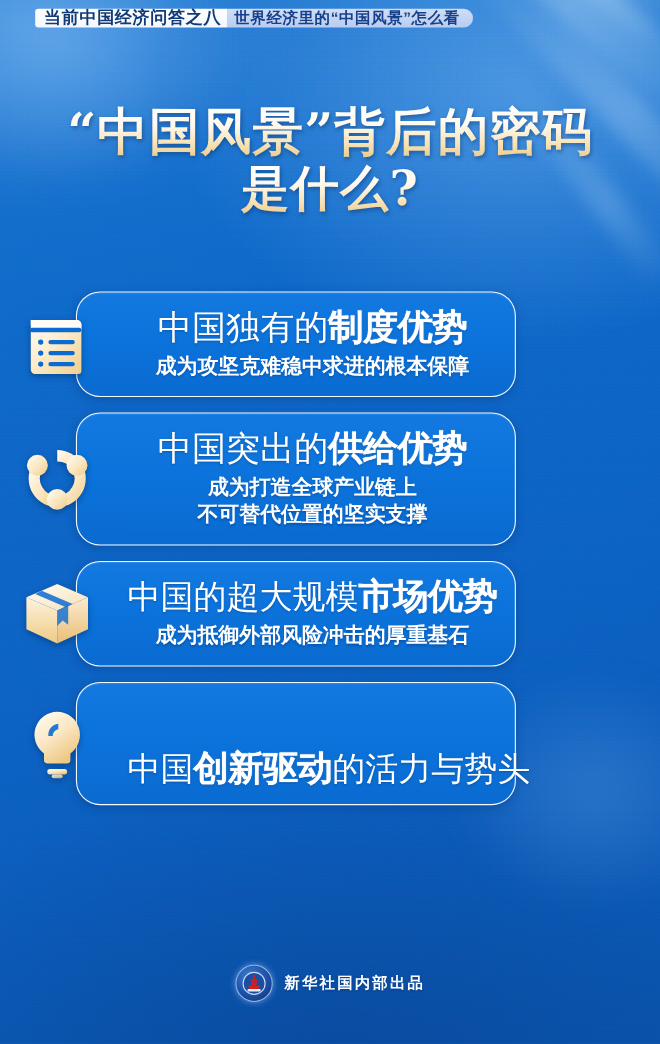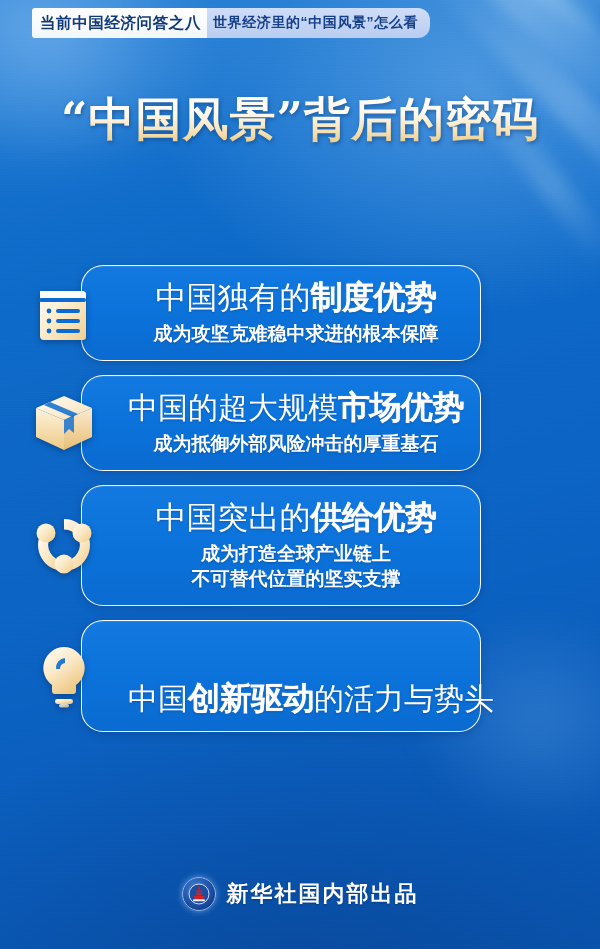"当前中国经济问答之八" .banner { height: 30px -> 17px }
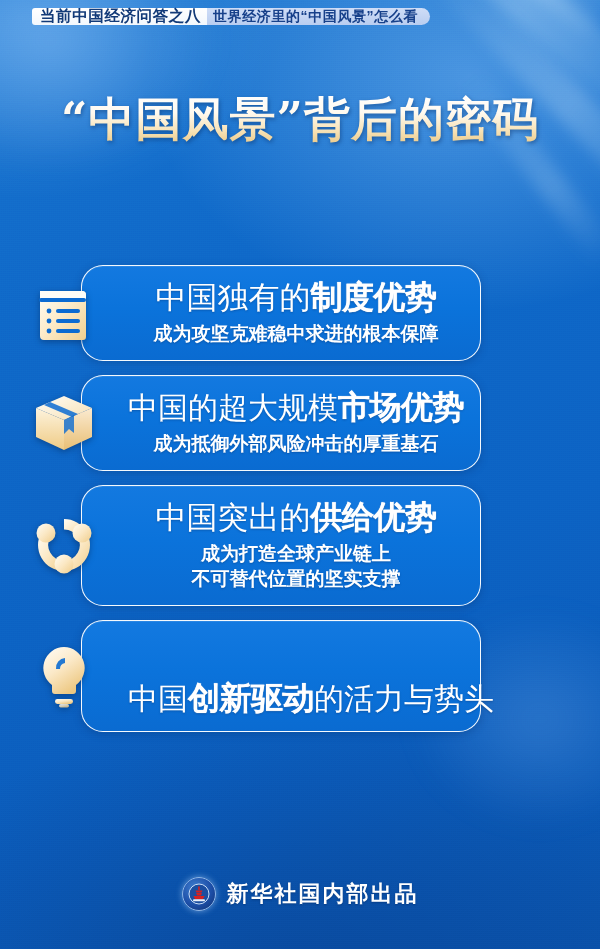"是什么?" div.title-line { html: none -> <div>是什么?</div> }
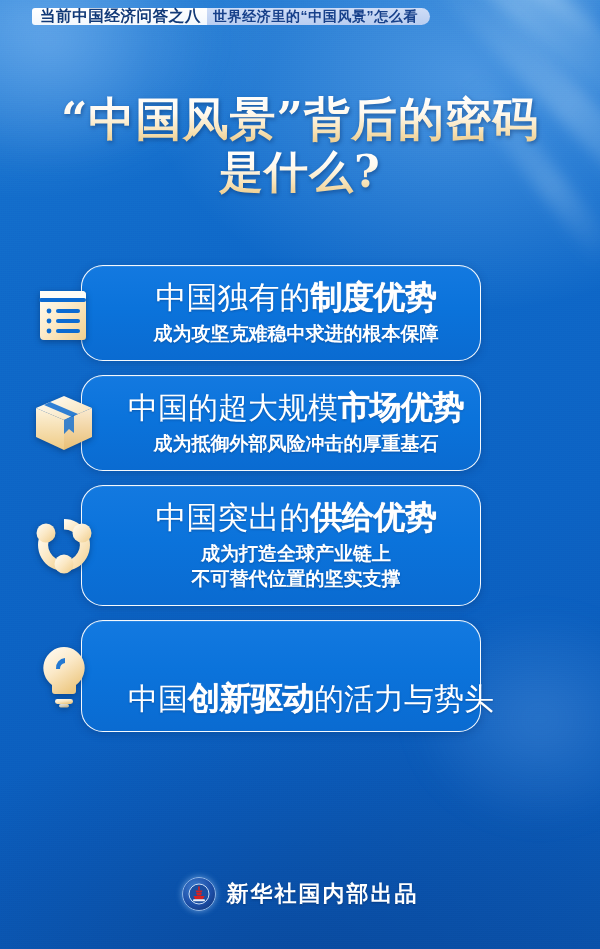"中国独有的制度优势" .cards { left: 12px -> 0 }
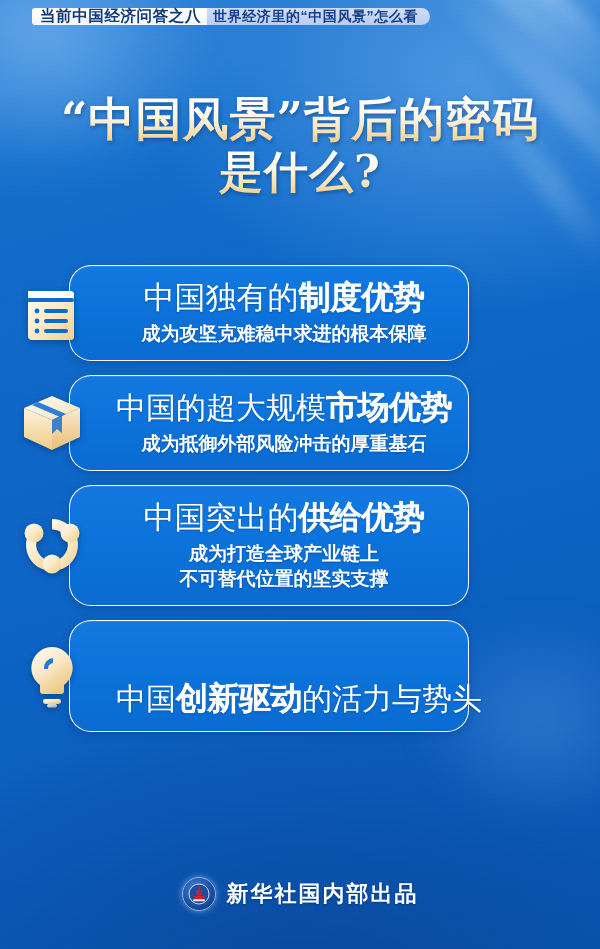"中国的超大规模市场优势" div.card-row { order: before "中国突出的供给优势" -> after "中国突出的供给优势" }
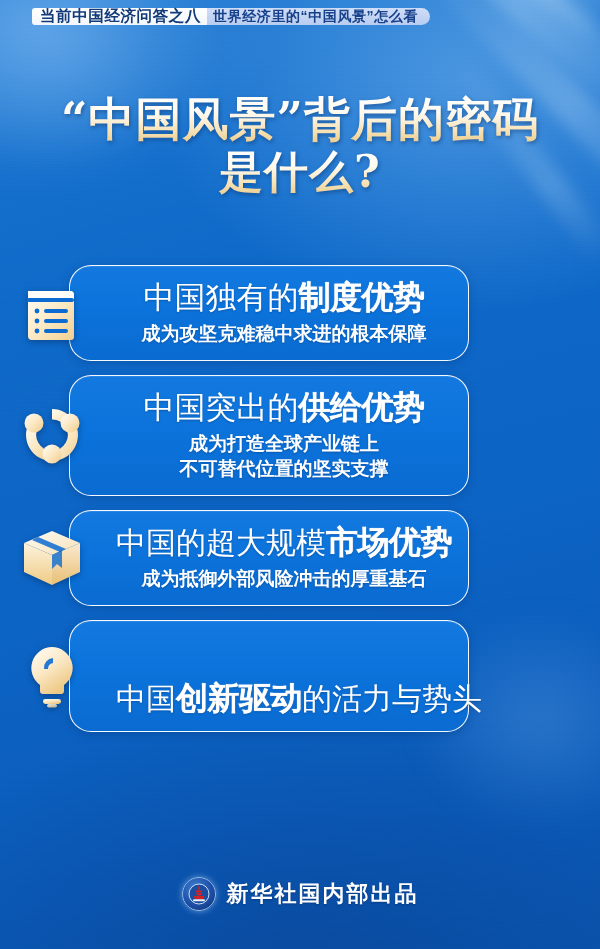"新华社国内部出品" .footer-text { font-size: 22px -> 14px }
